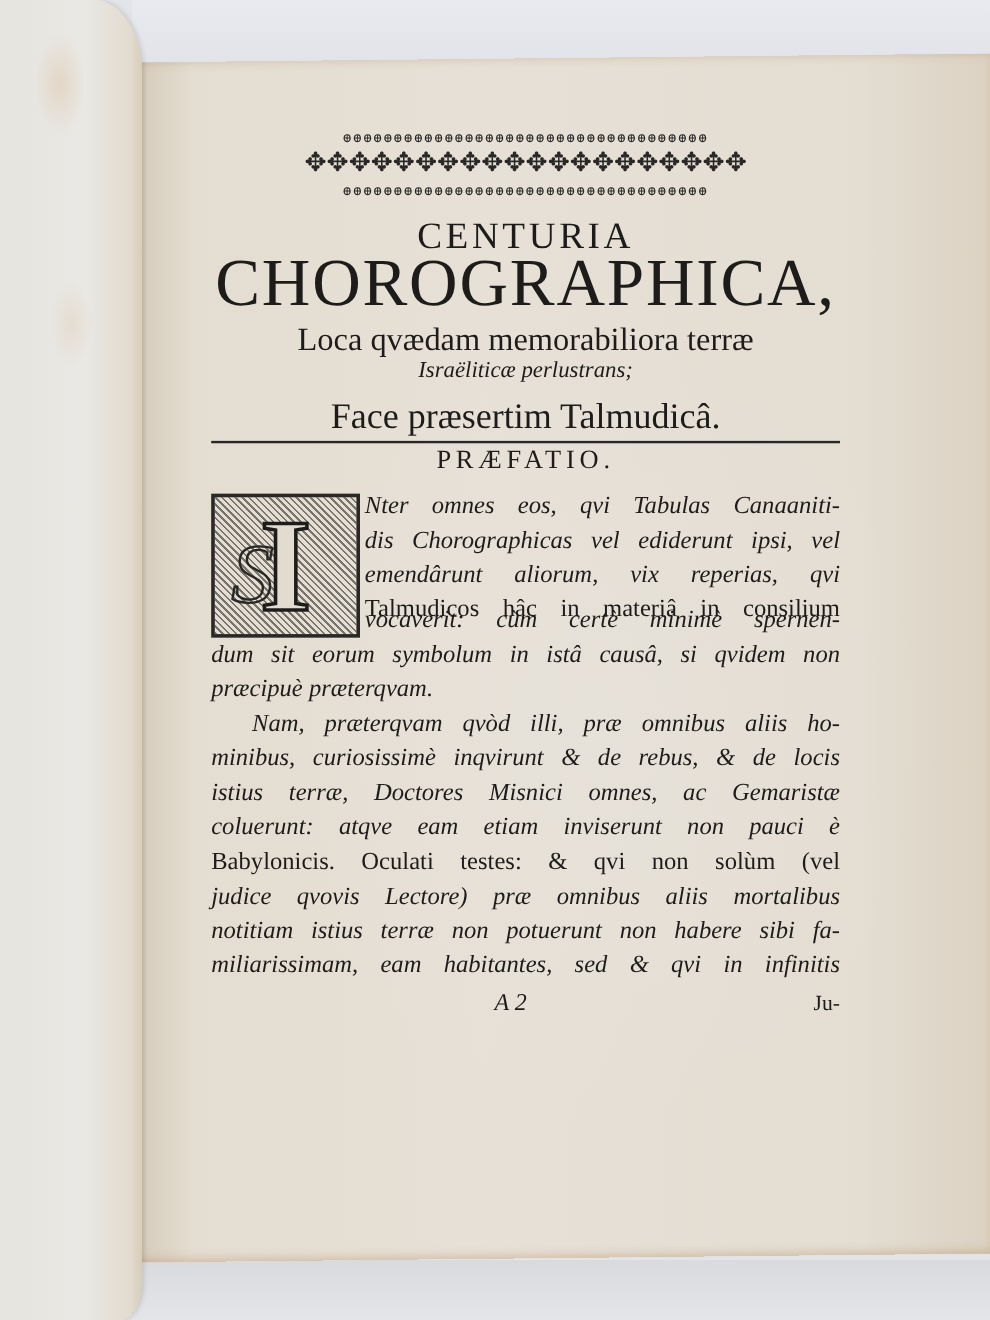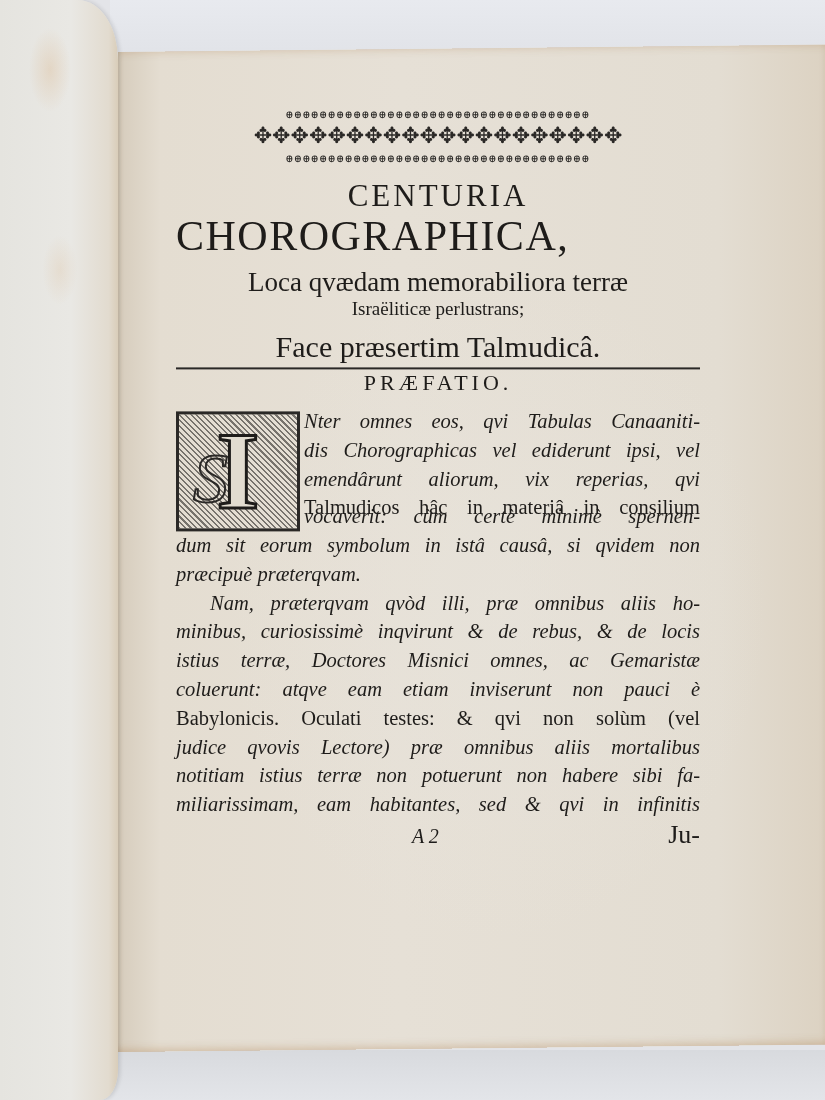"CHOROGRAPHICA," .title-2 { font-size: 42px -> 56px; text-align: none -> center }
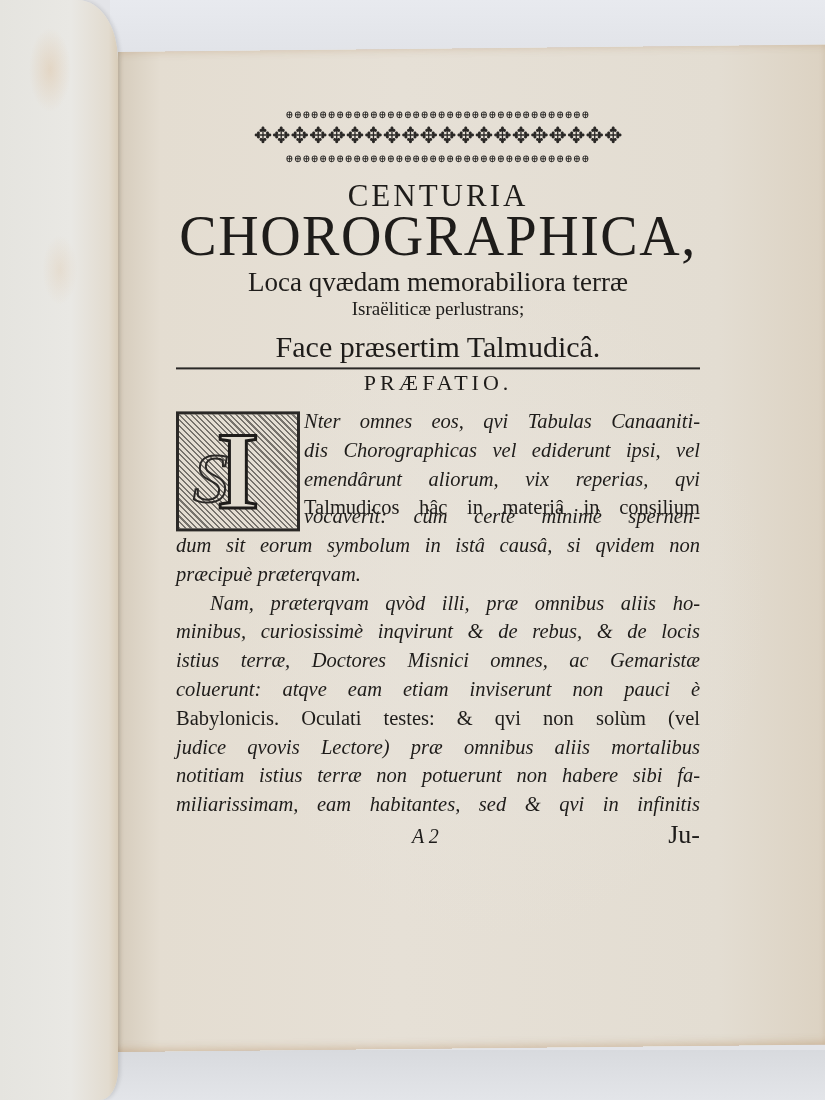"Israëliticæ perlustrans;" .subtitle-2 { font-style: none -> italic }
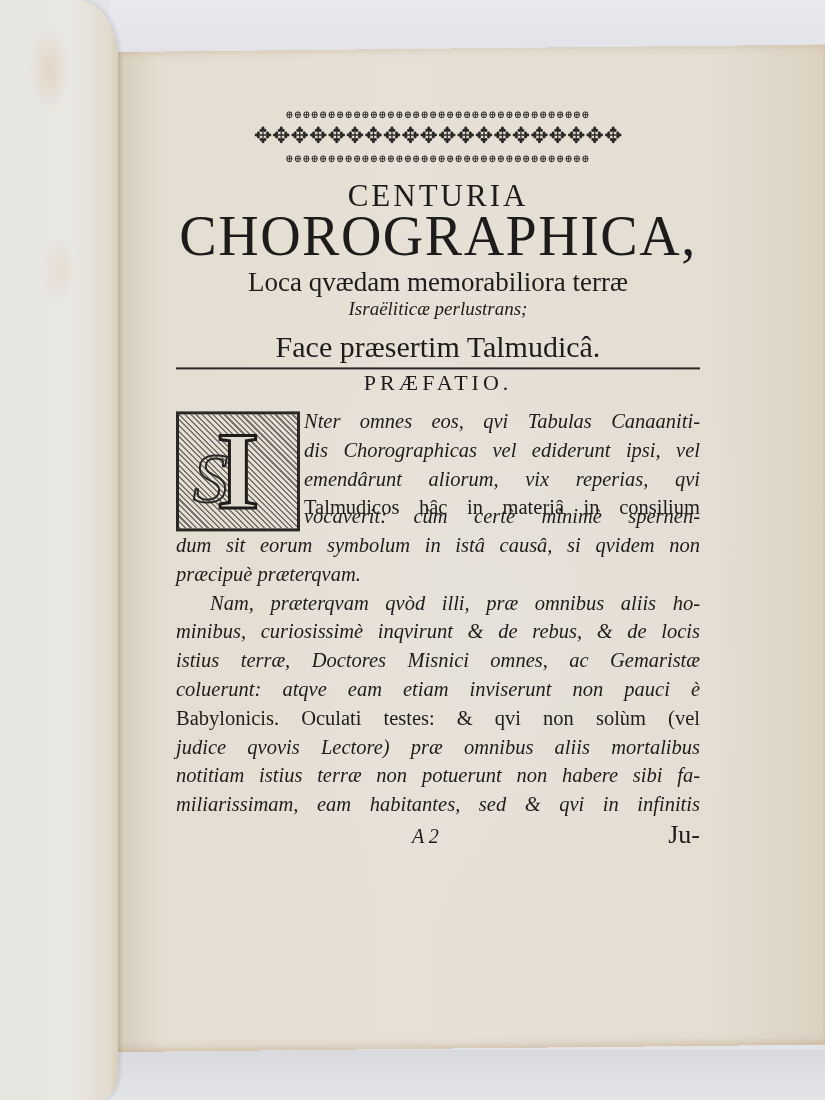"Ju-" .catchword { font-size: 26px -> 18px }
